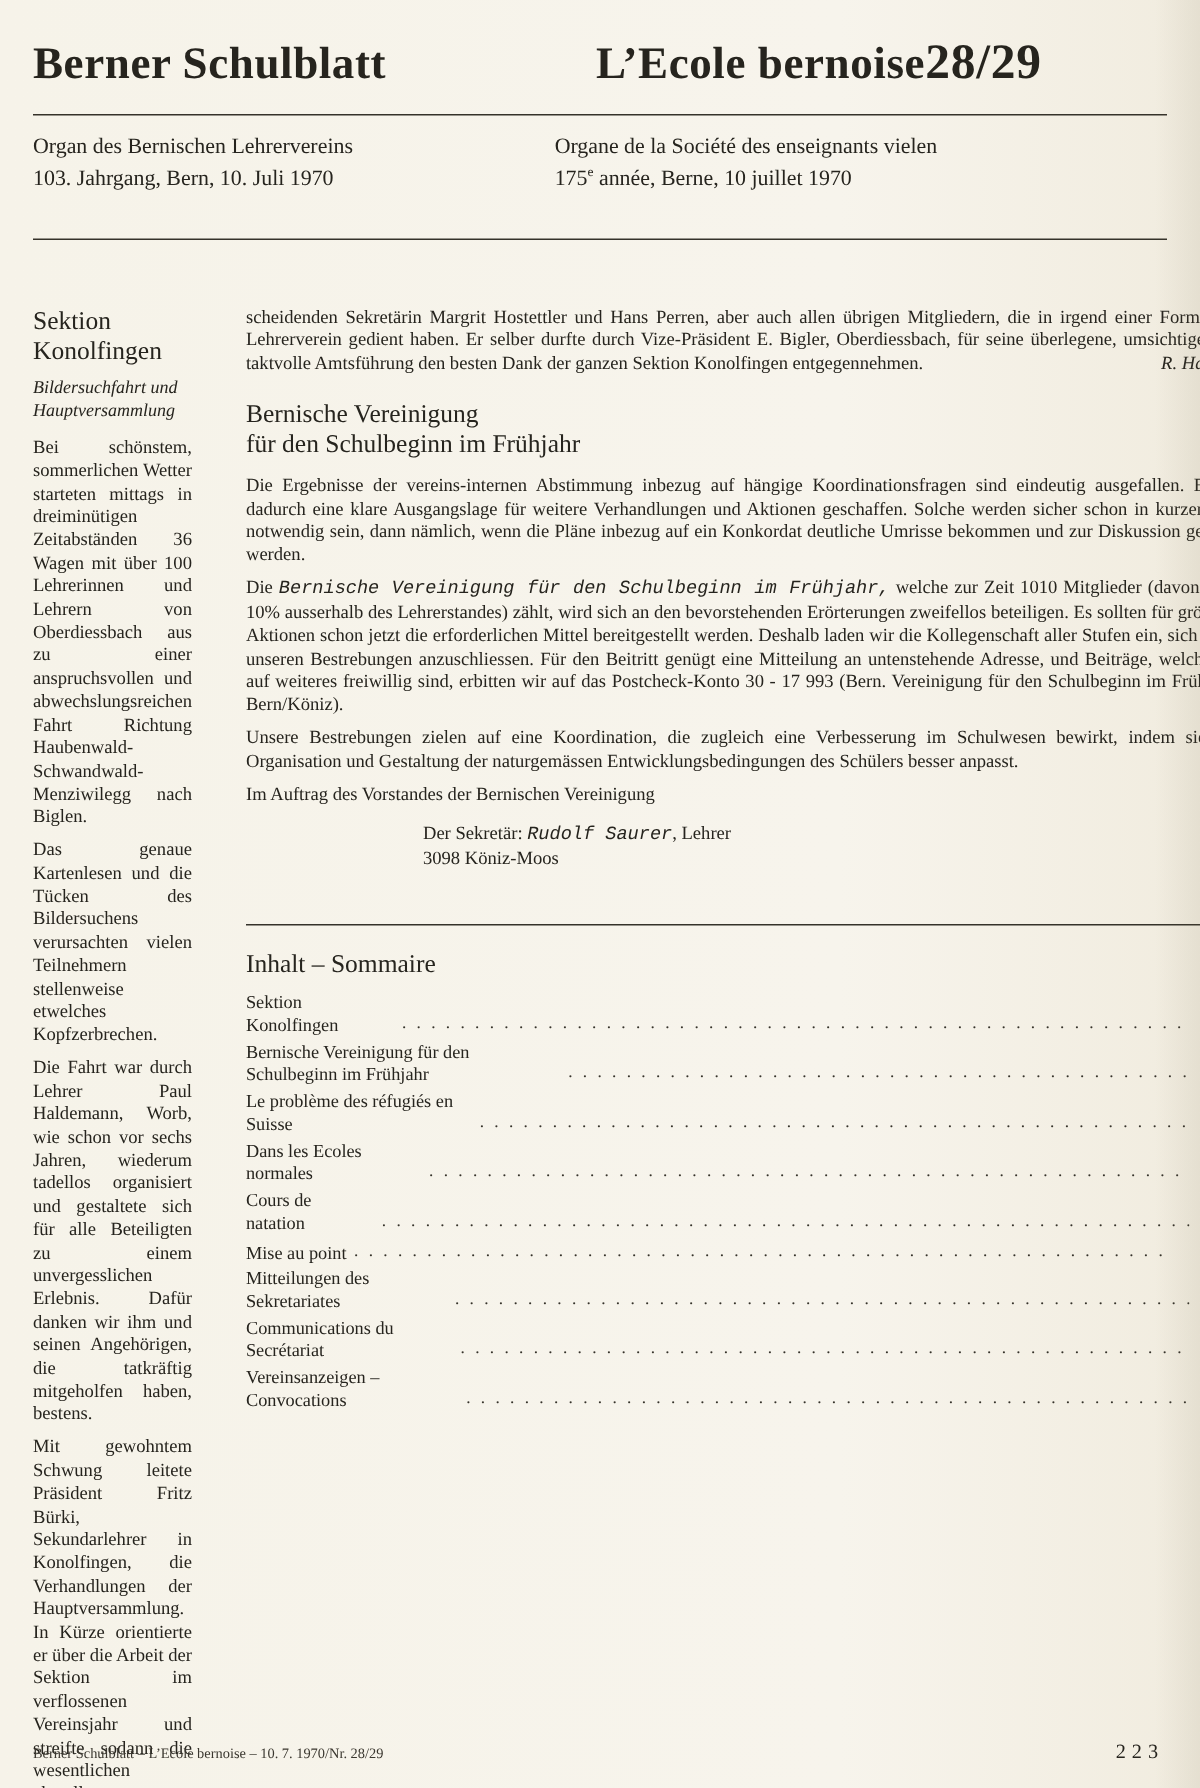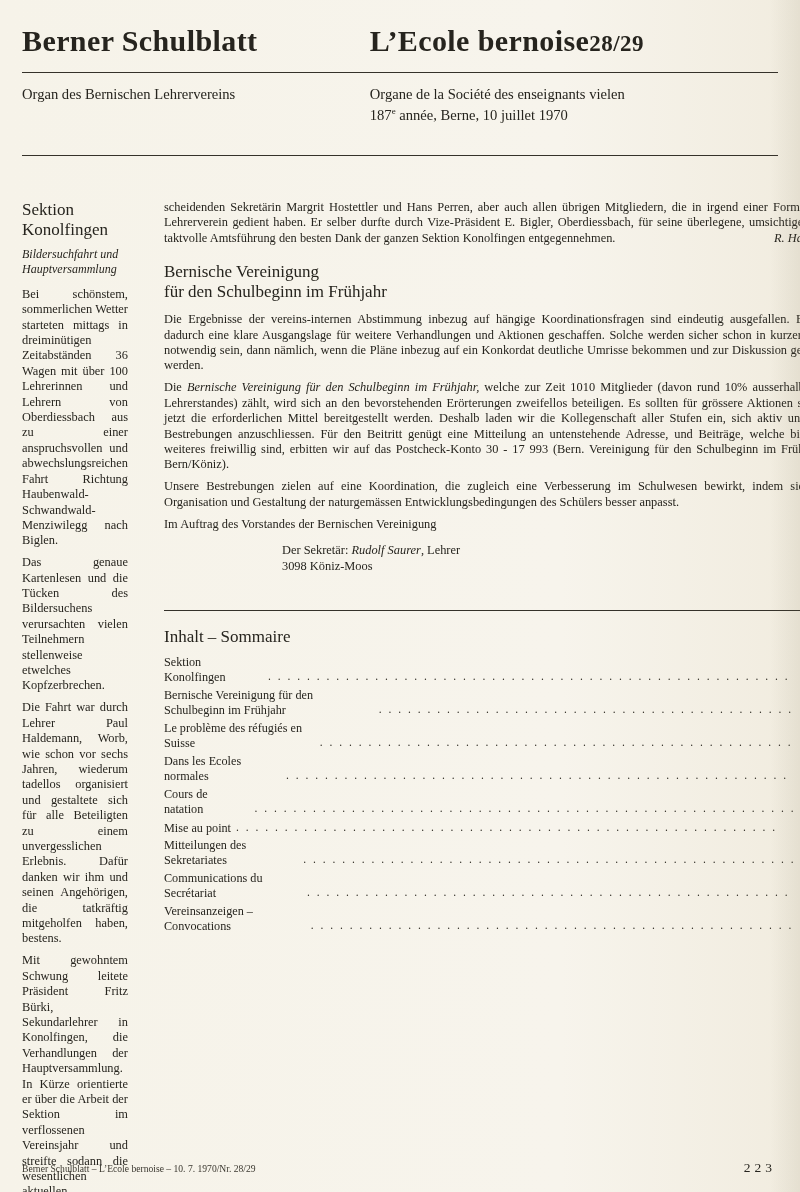"L’Ecole bernoise" .m-right { justify-content: flex-start -> center }
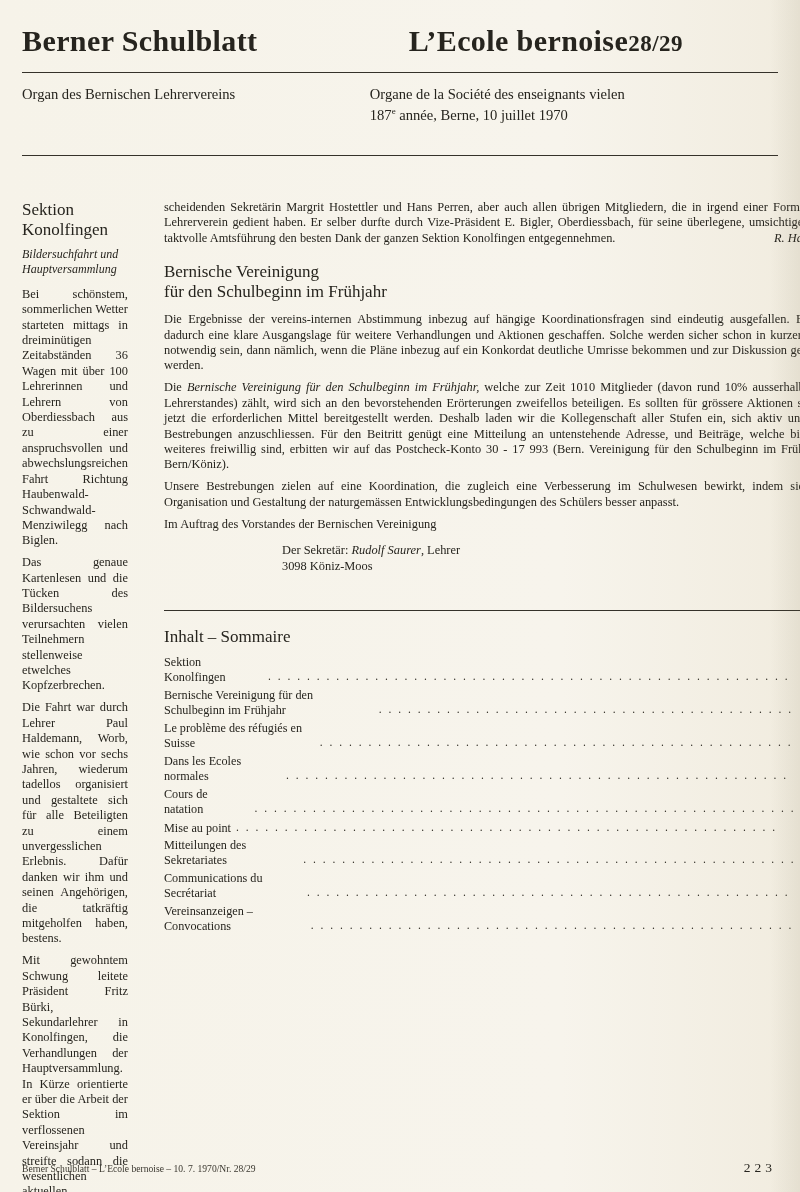"28/29" .mast-issue { font-size: 23px -> 33px }
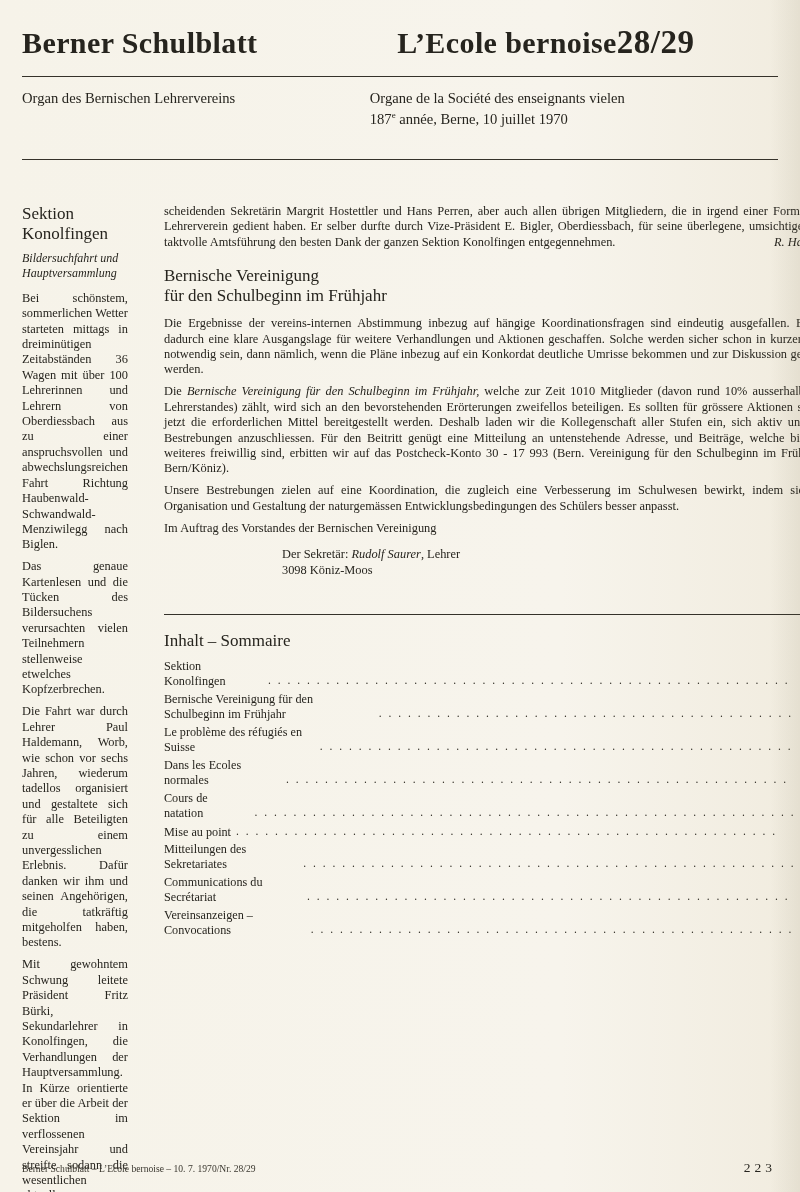"103. Jahrgang, Bern, 10. Juli" div { html: none -> <div>103. Jahrgang, Bern, 10. Juli 1970</div> }
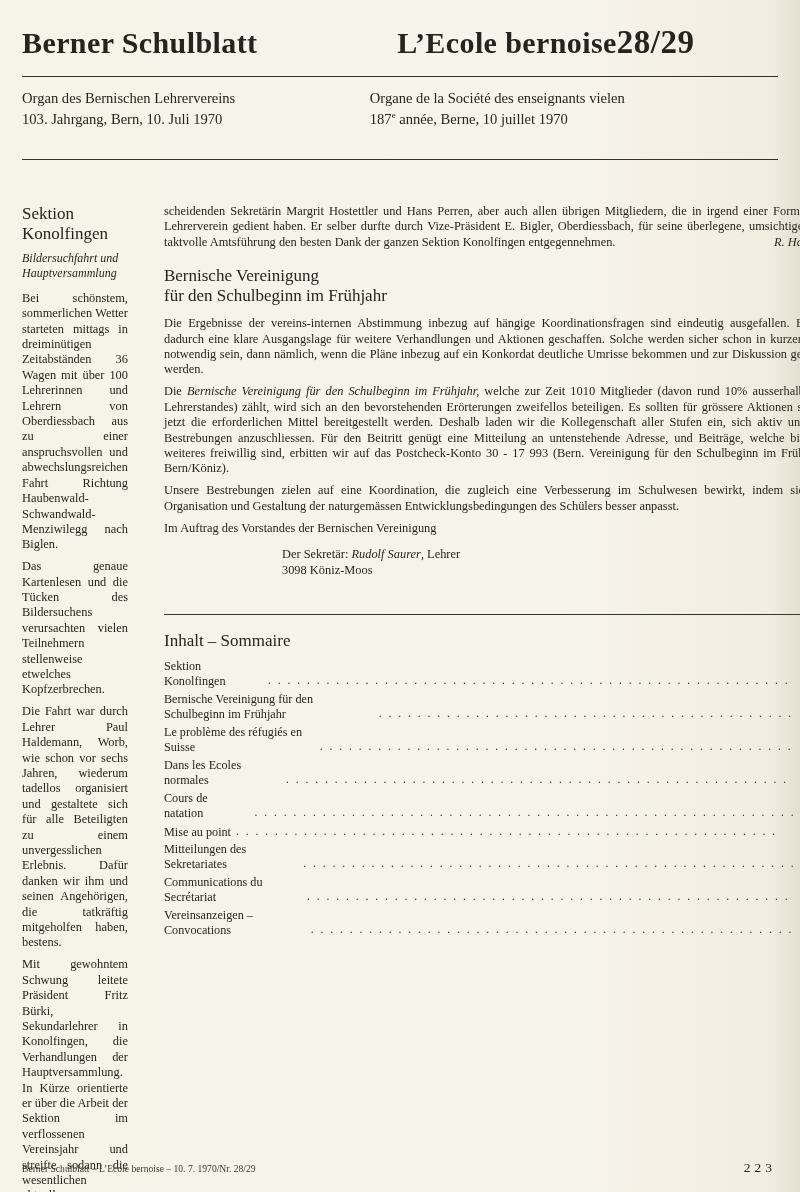"187" span { text: 187 -> 175 }
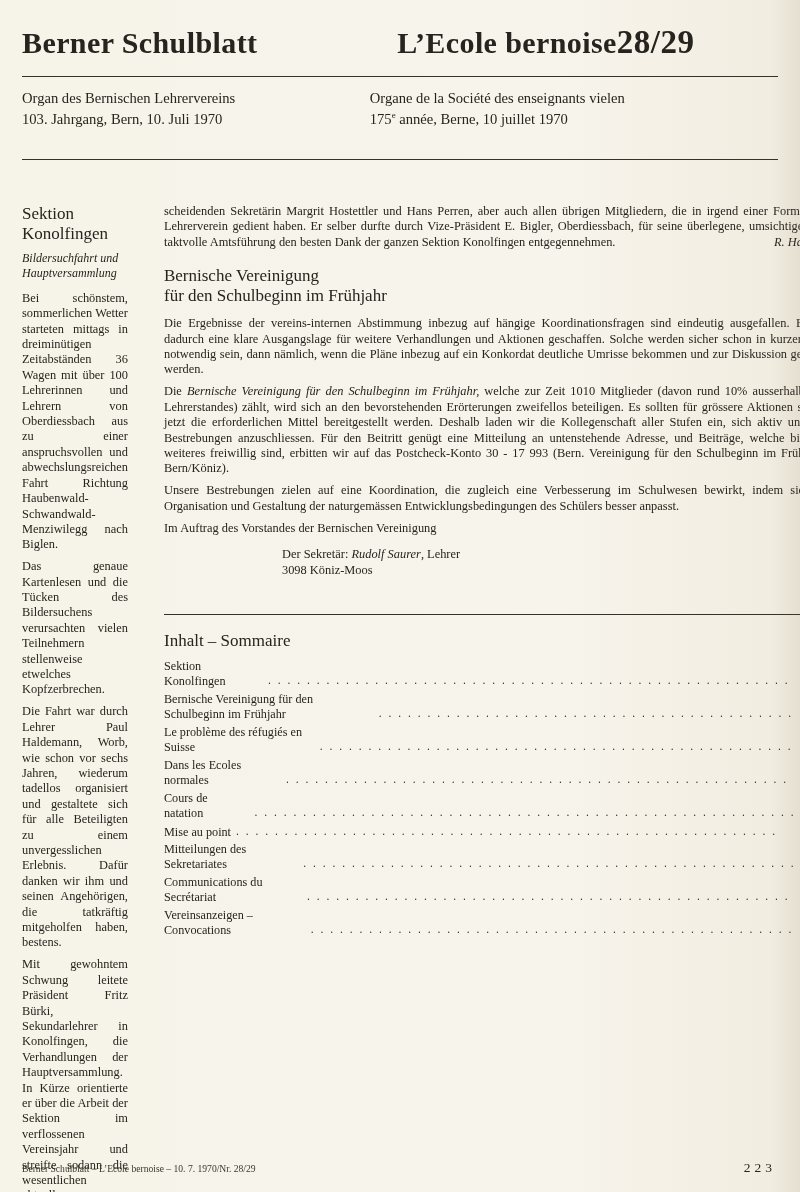"Bernische Vereinigung für den Schulbeginn im Frühjahr," i { font-family: none -> Liberation Mono, monospace }
